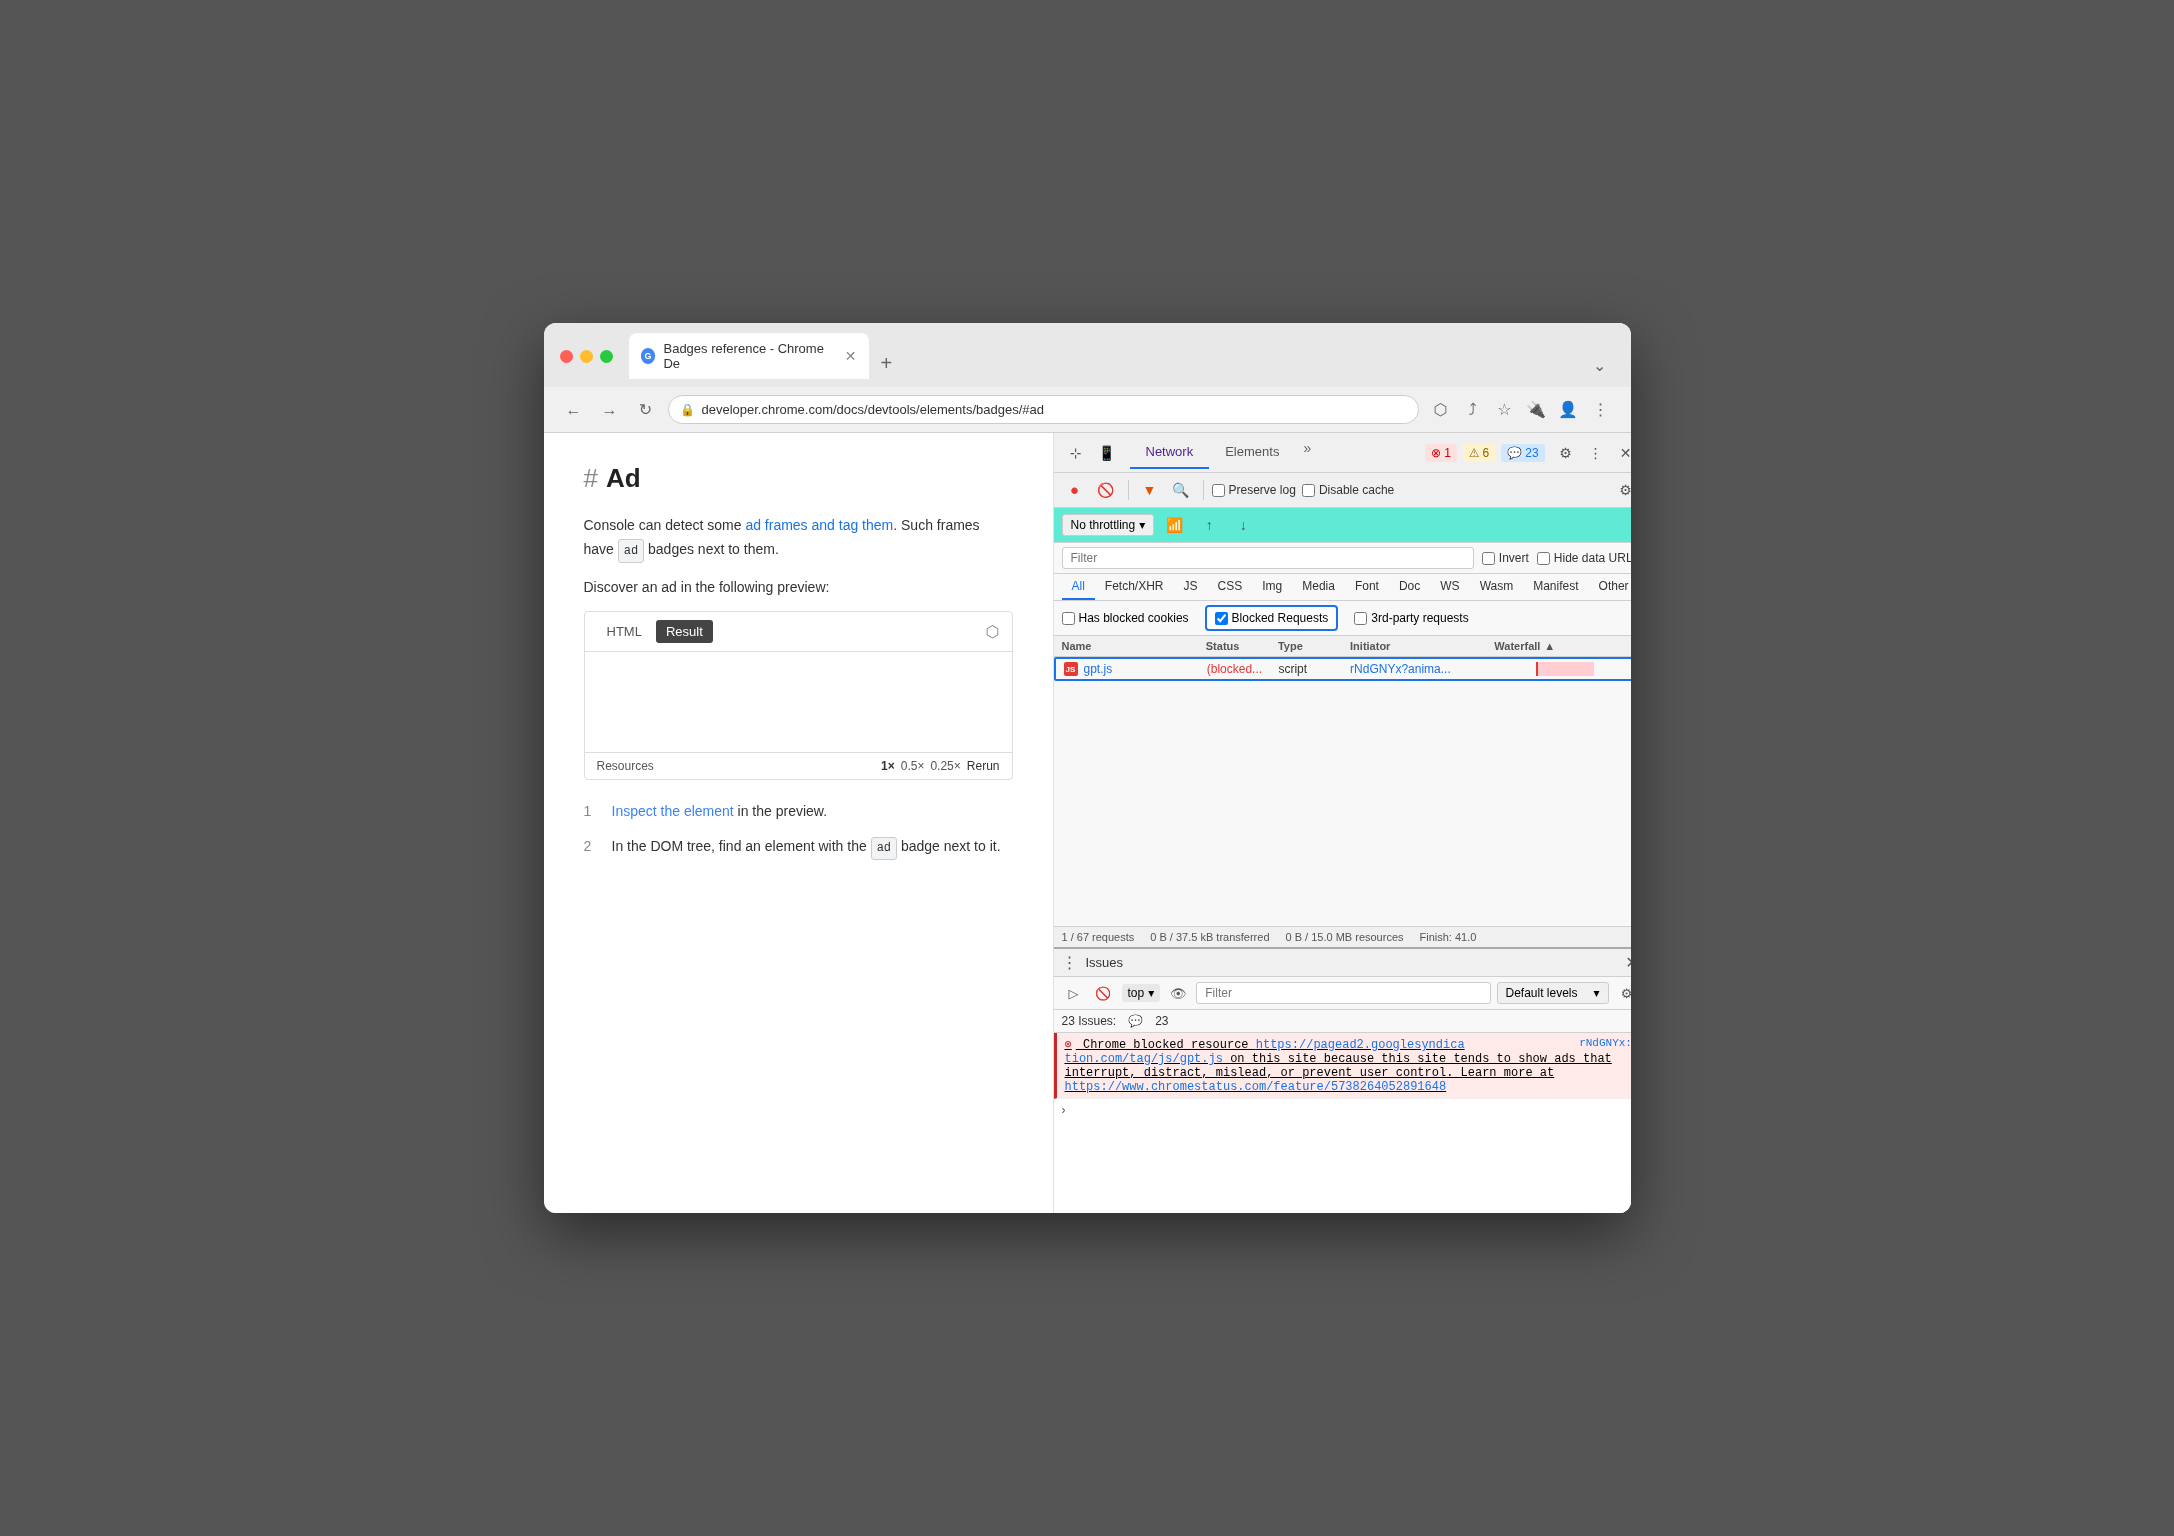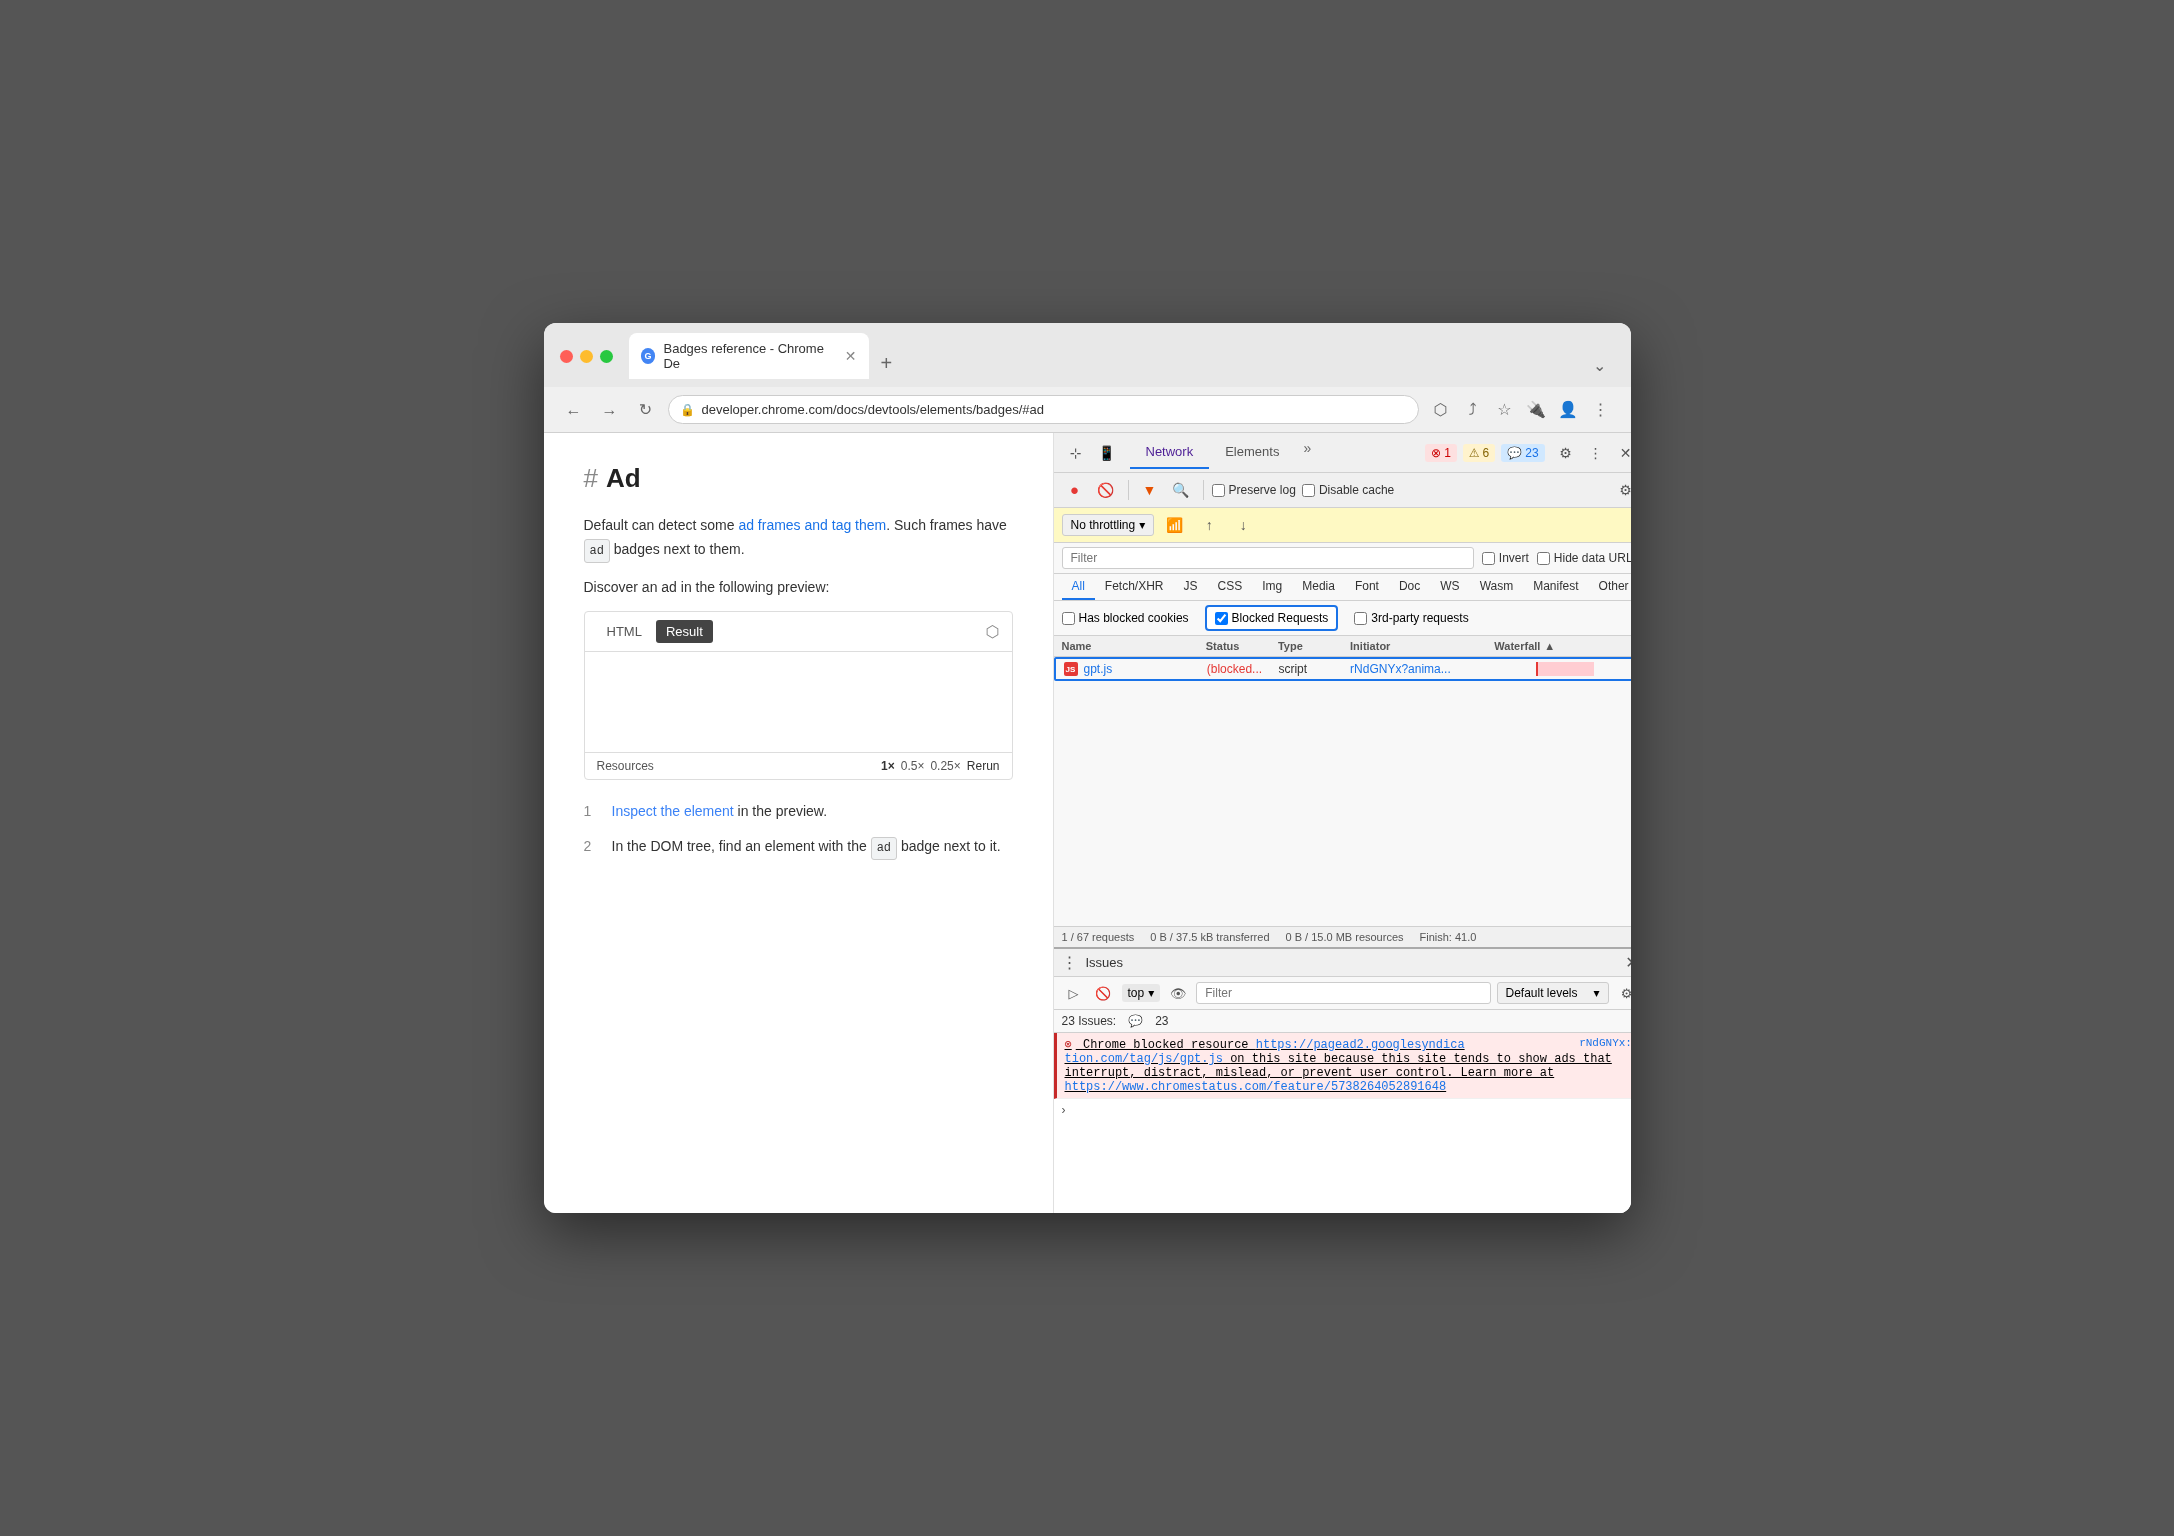"Default can detect some" span { text: Default -> Console }
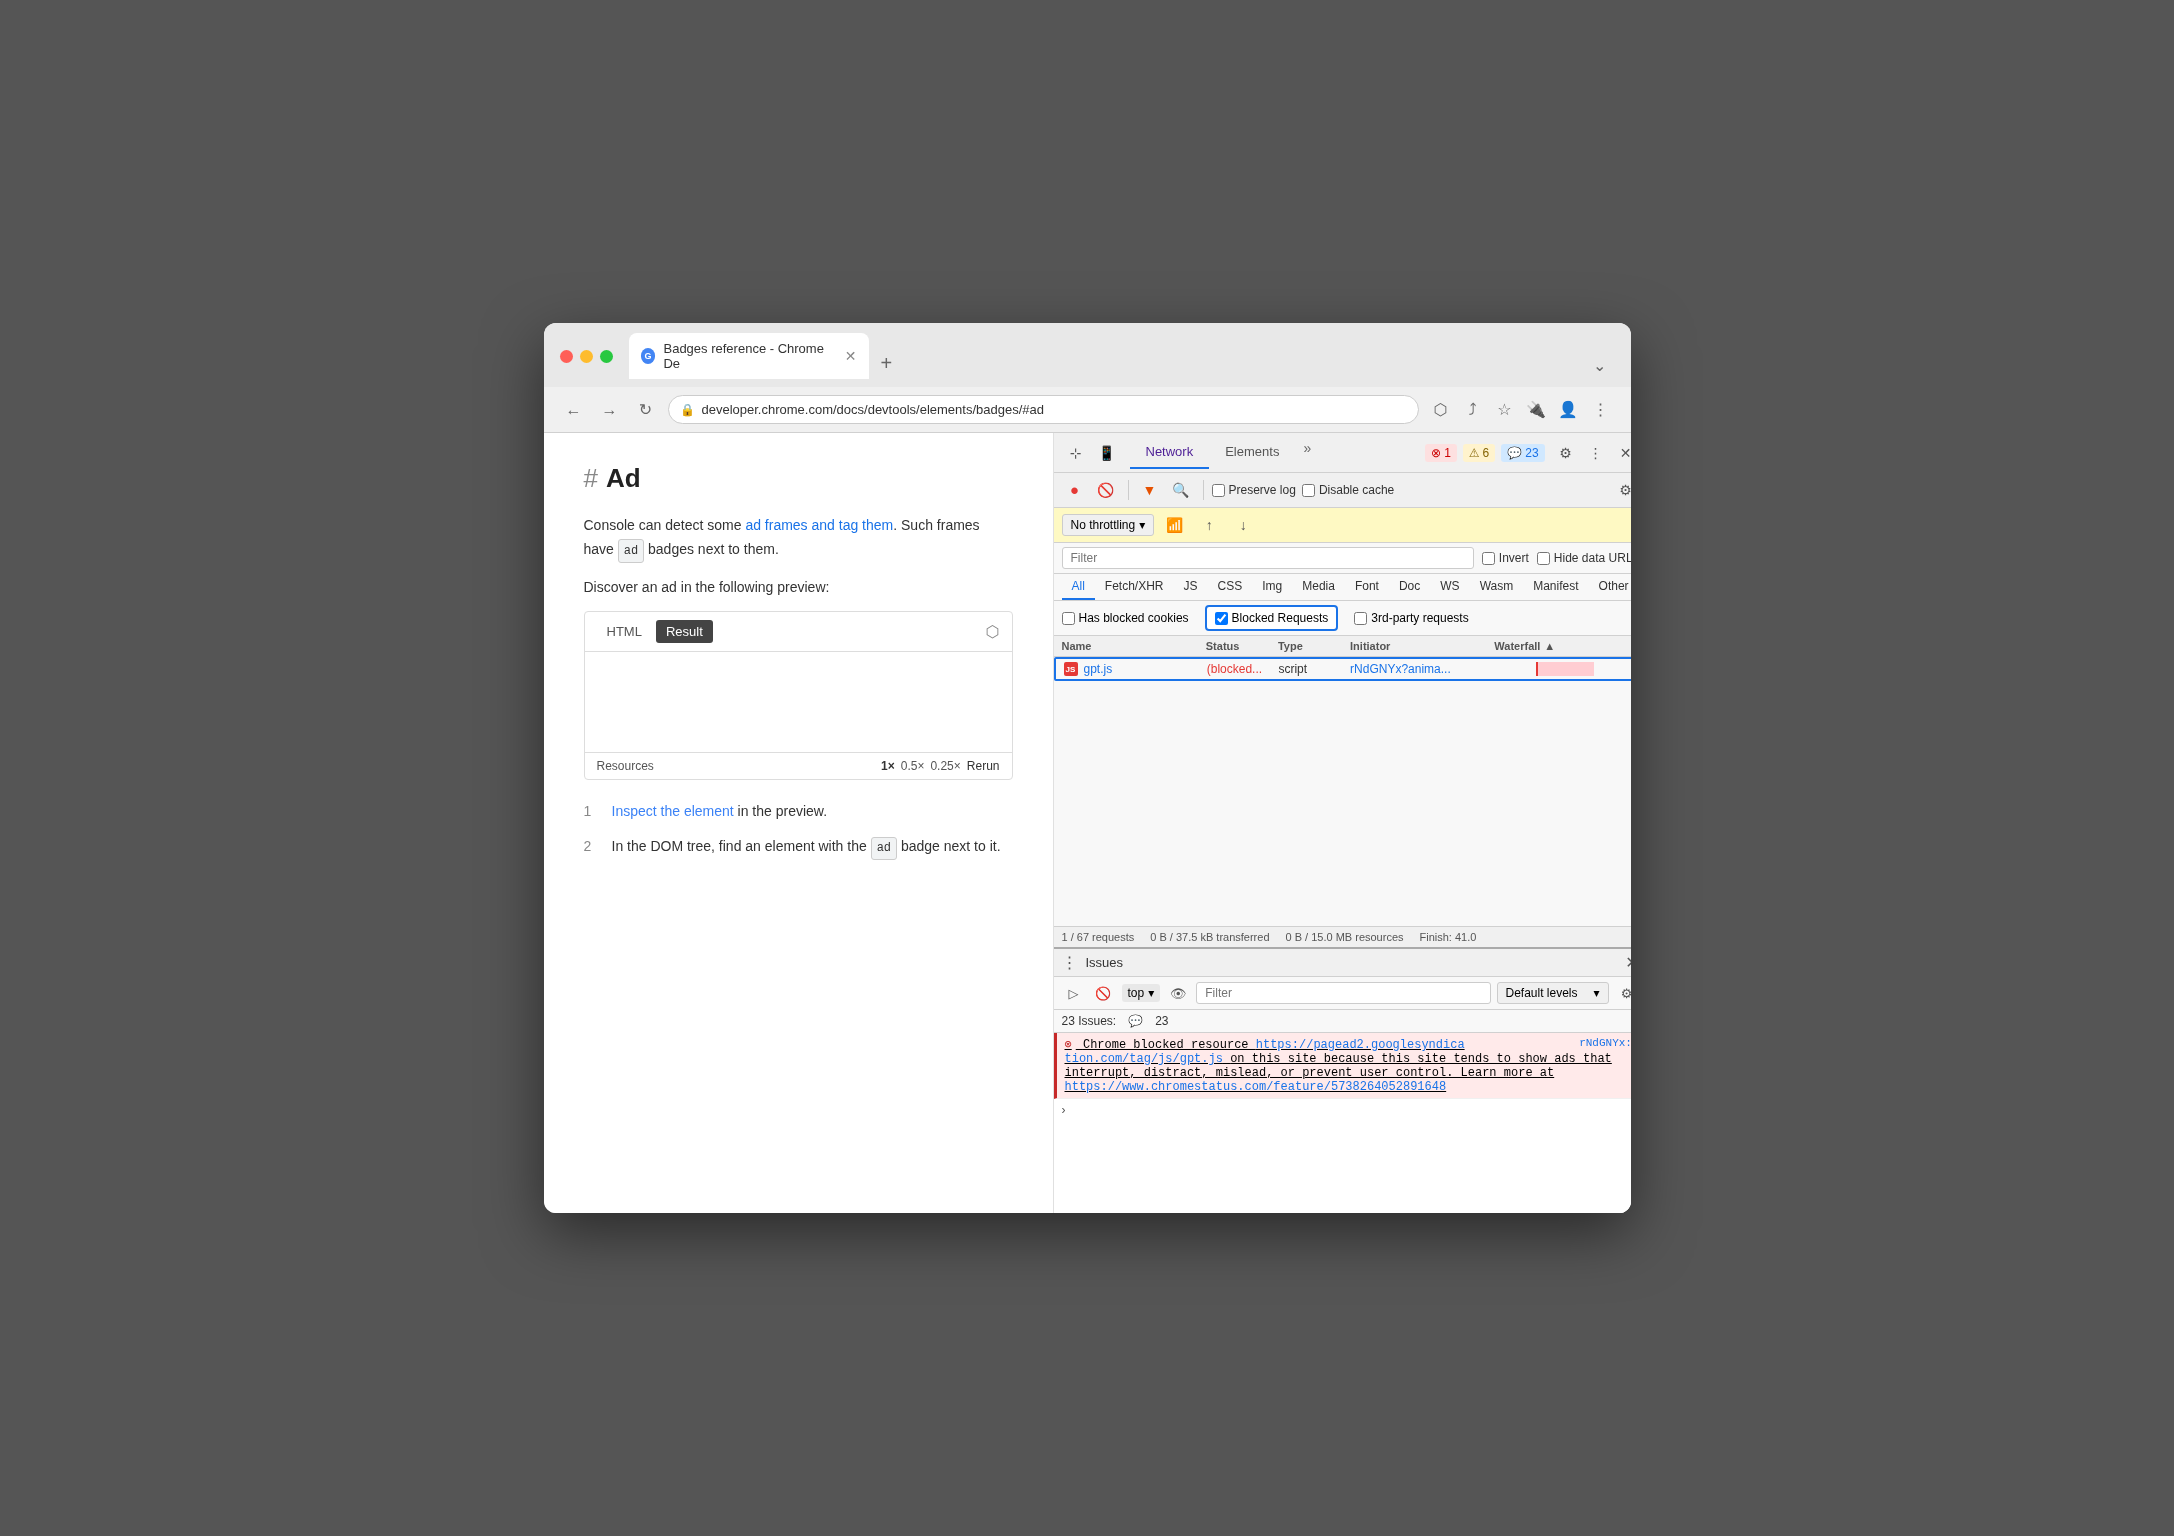"No throttling" .network-toolbar-2 { background: #fef9c3 -> #5eead4 }
